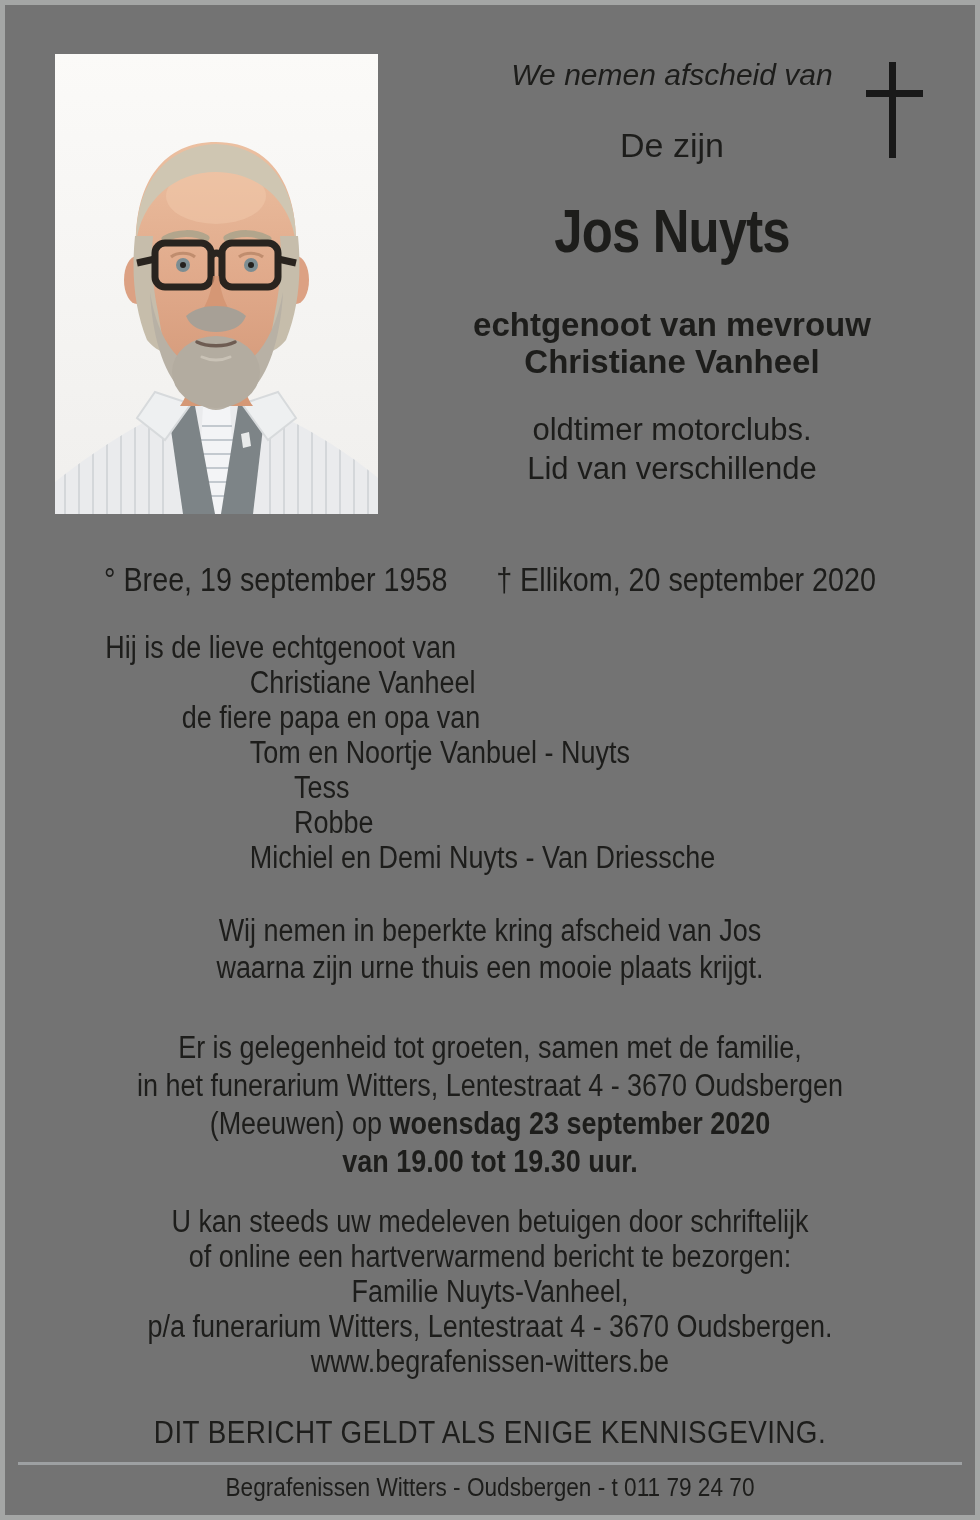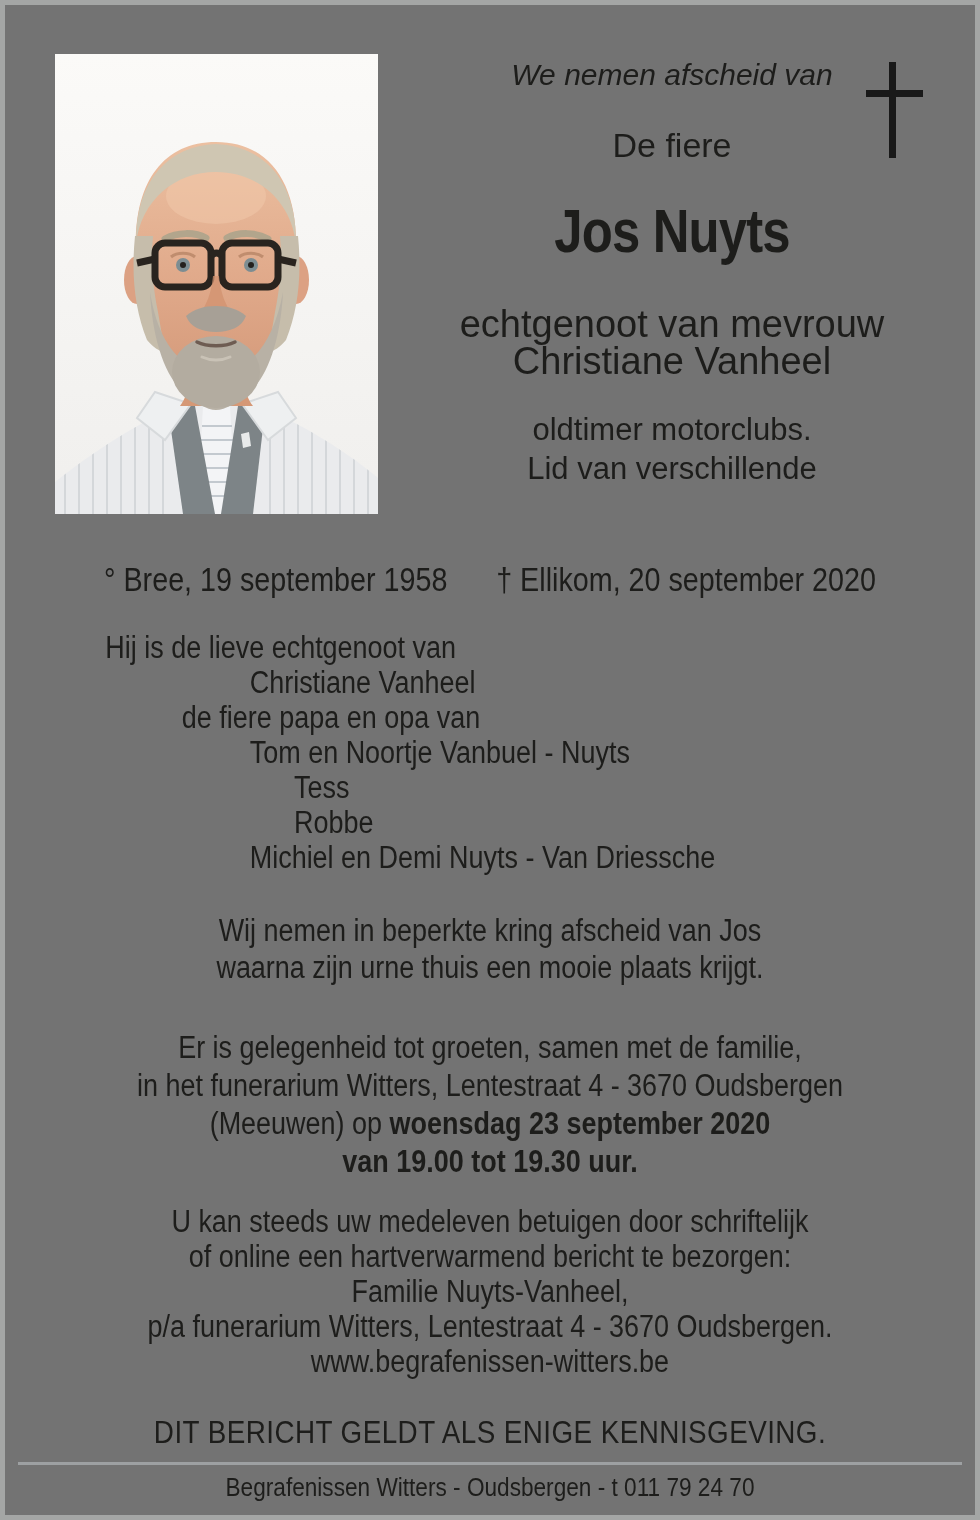"De fiere" div.abs { text: fiere -> zijn }
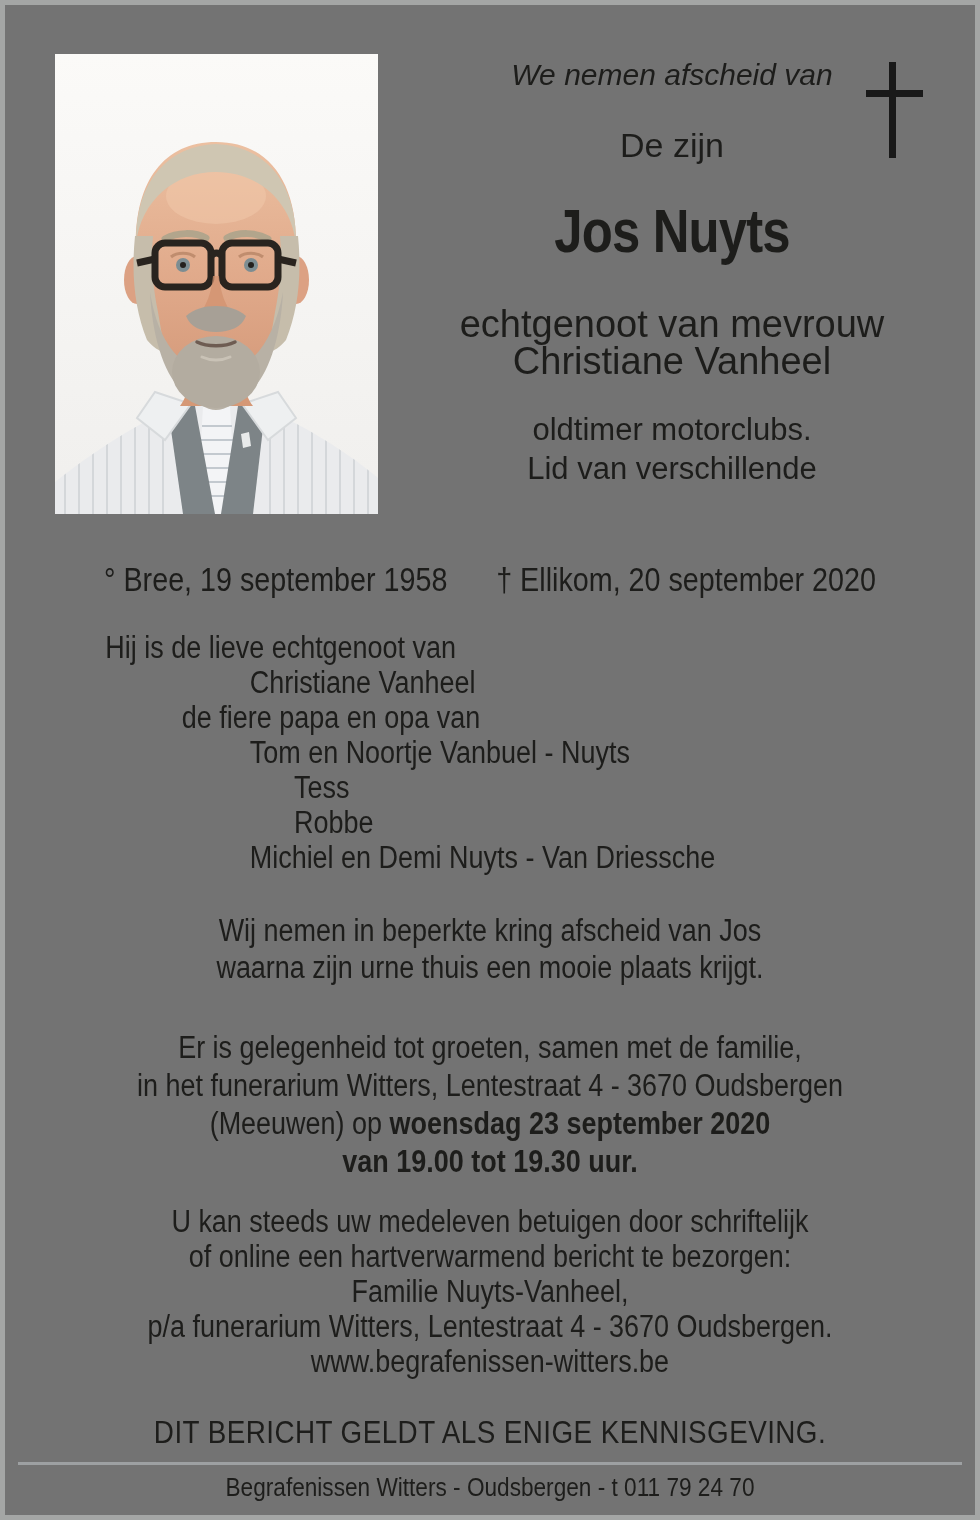"echtgenoot van mevrouw" #spouse { font-size: 38px -> 33px; font-weight: normal -> bold }
